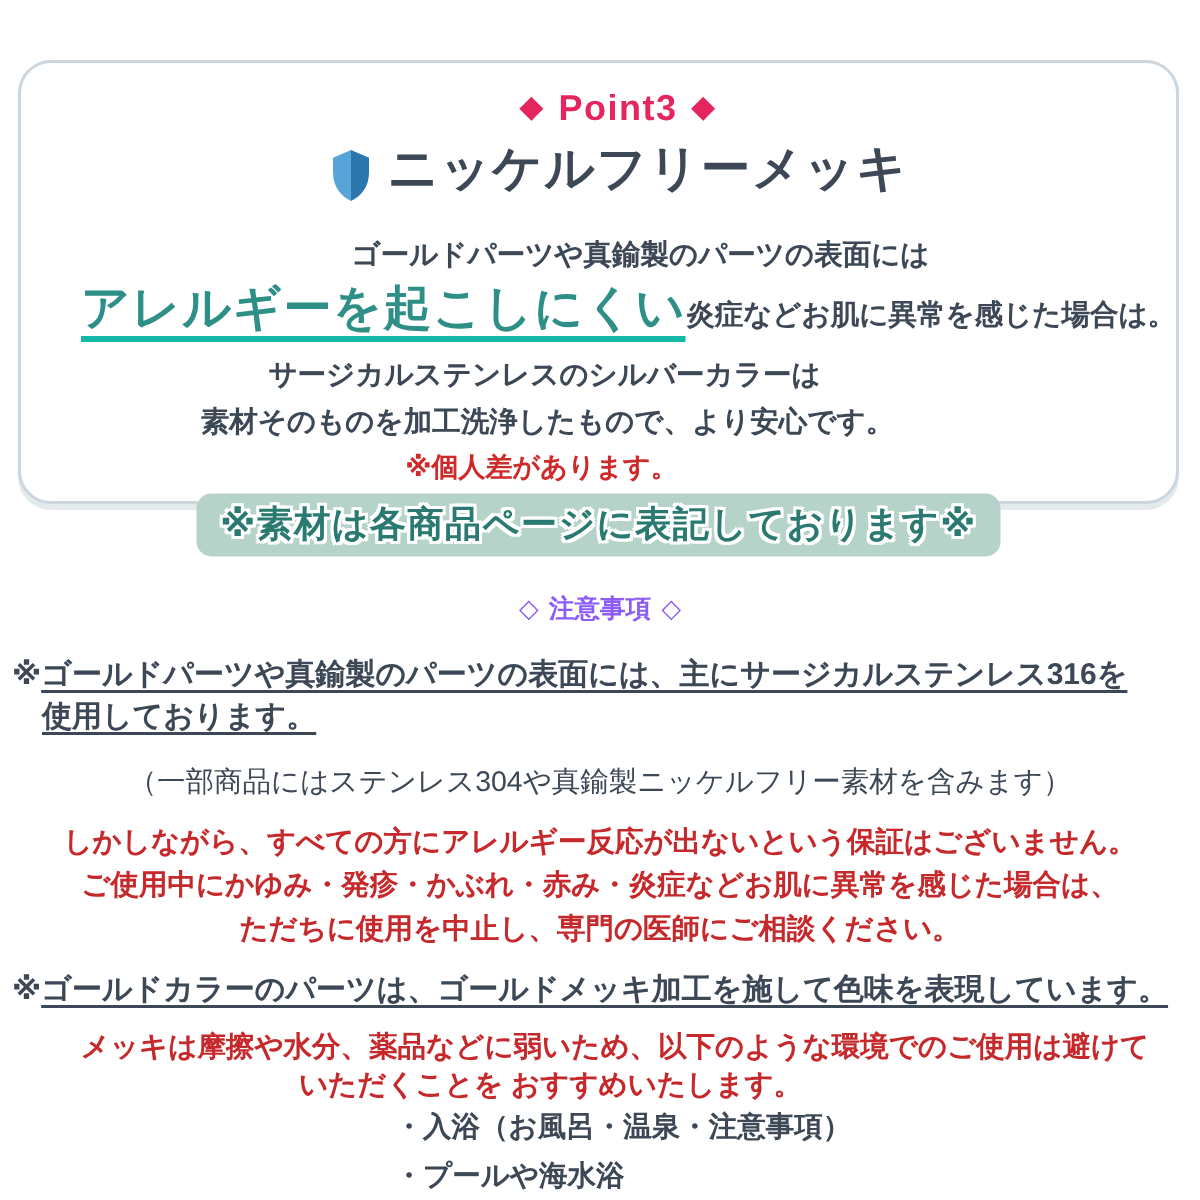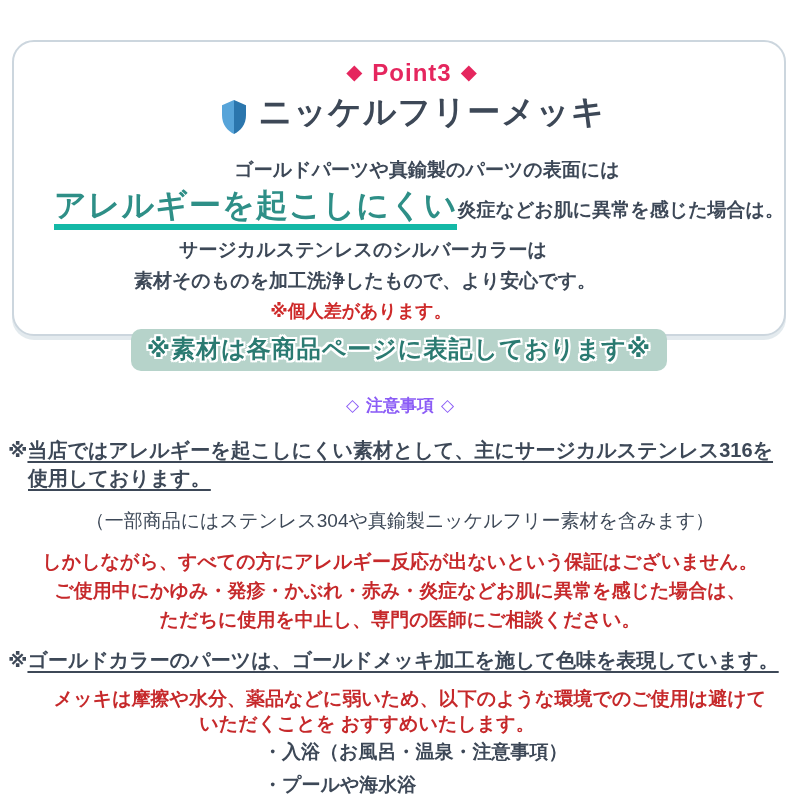"アレルギーを起こしにくい" .hl { border-bottom: 6px solid #14b8a6 -> 4px solid #14b8a6 }
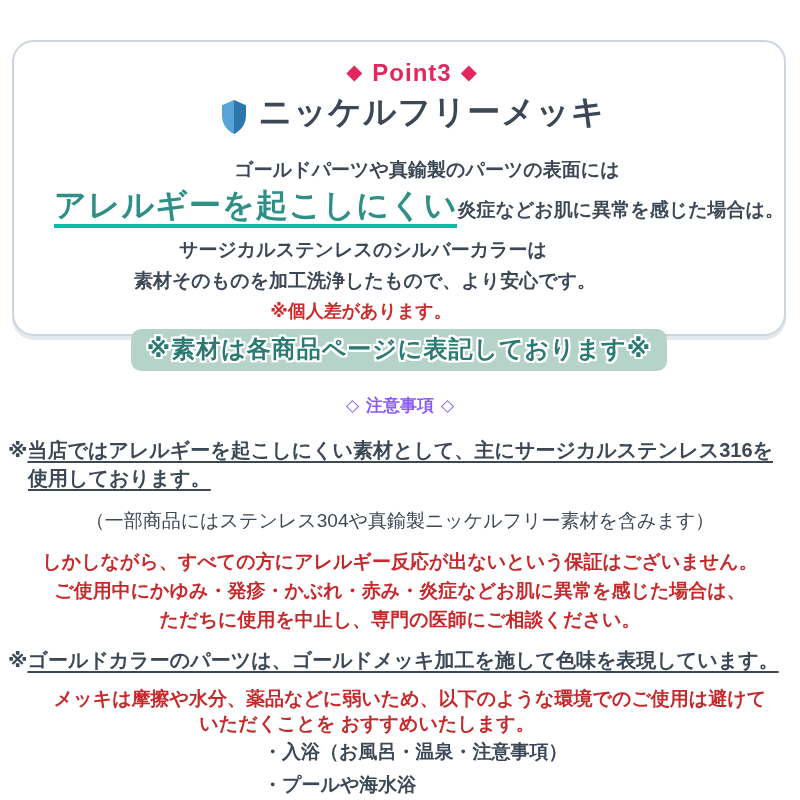"当店ではアレルギーを起こしにくい素材として、主にサージカルステンレス316を" span.ul { text: 当店ではアレルギーを起こしにくい素材として -> ゴールドパーツや真鍮製のパーツの表面には }
